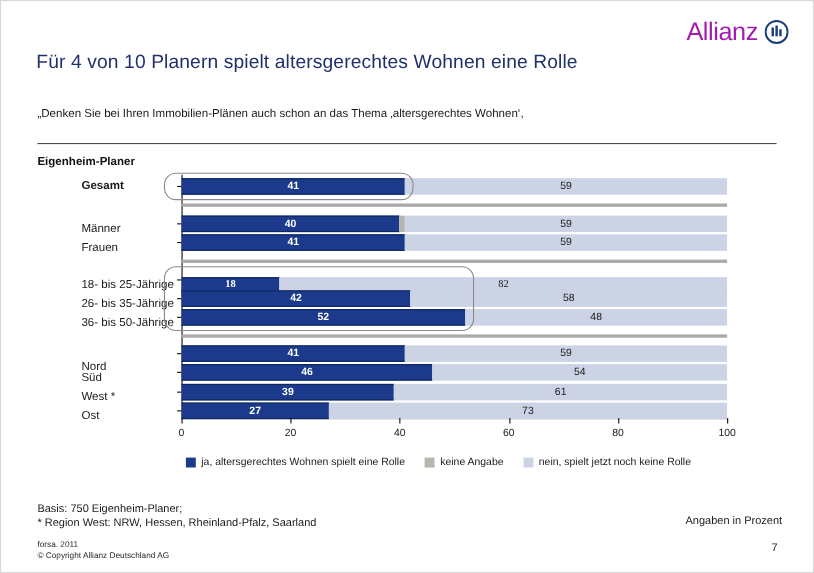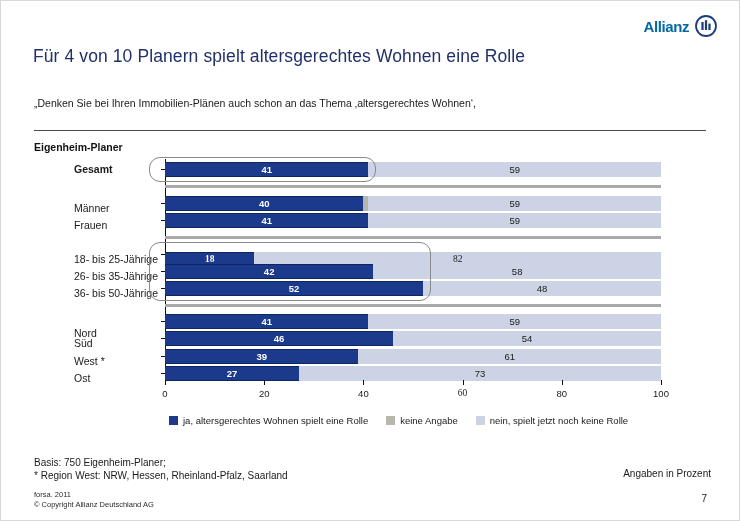"Allianz" .logo-word { color: #0369a1 -> #a21caf; font-size: 15px -> 23px; font-weight: bold -> normal }
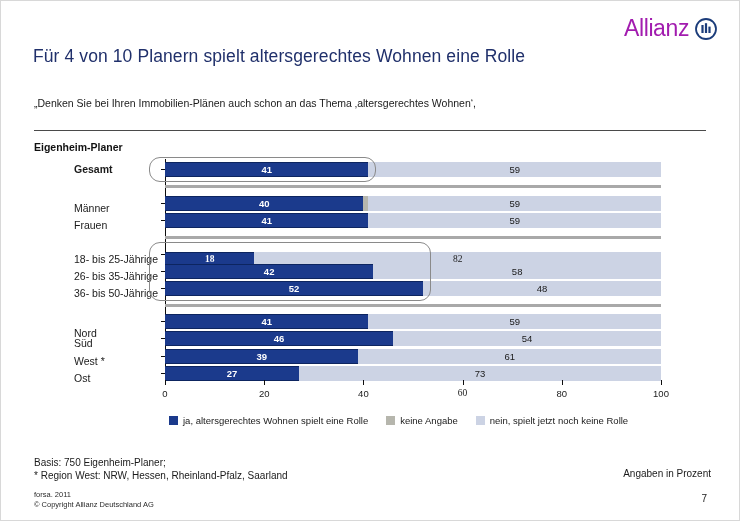"60" div.xlab { font-family: Liberation Serif, serif -> none }
